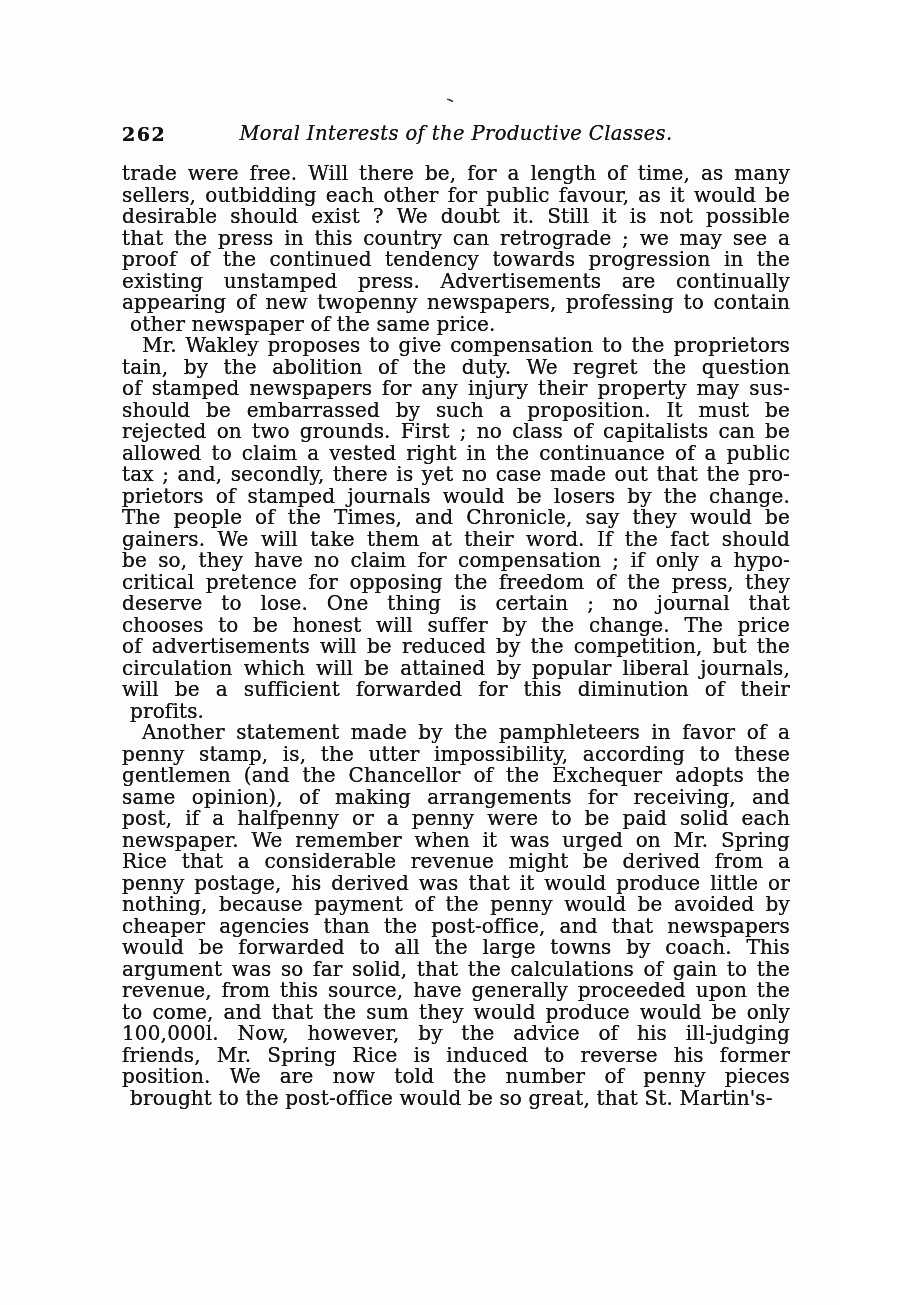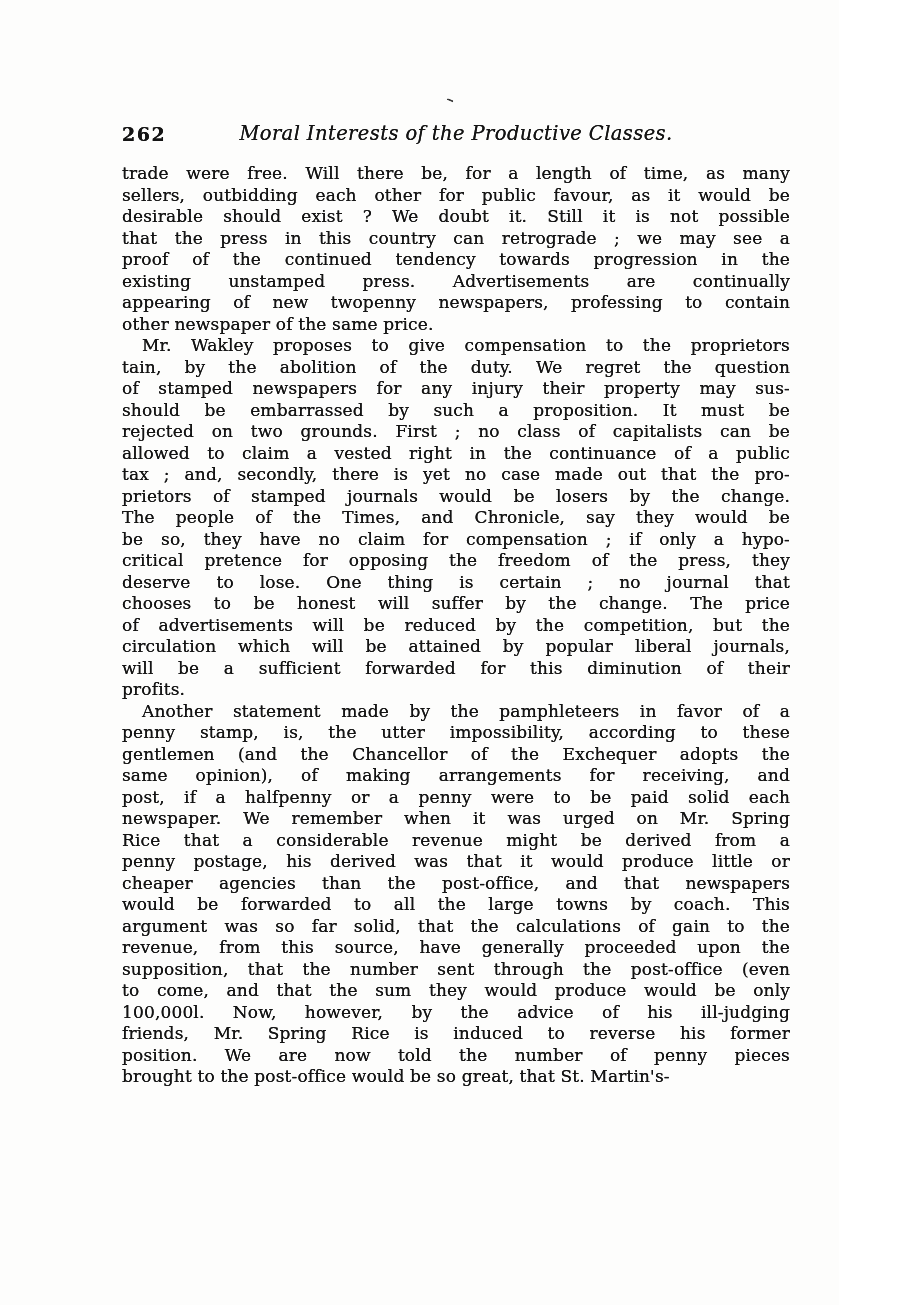"trade were free. Will there" .text-block { font-size: 17px -> 20px }
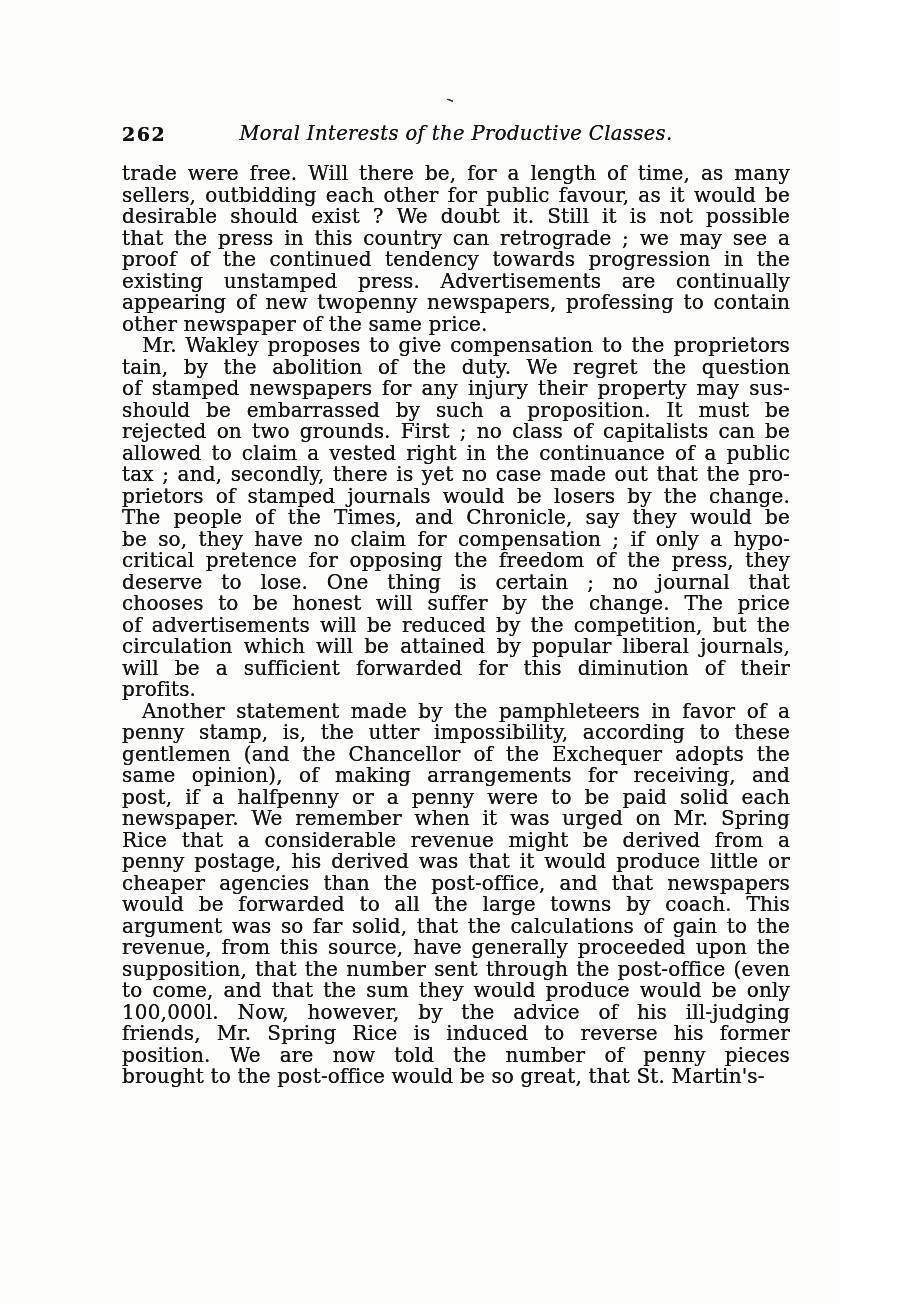"other newspaper of the same" .line.last { margin-left: none -> 8px }
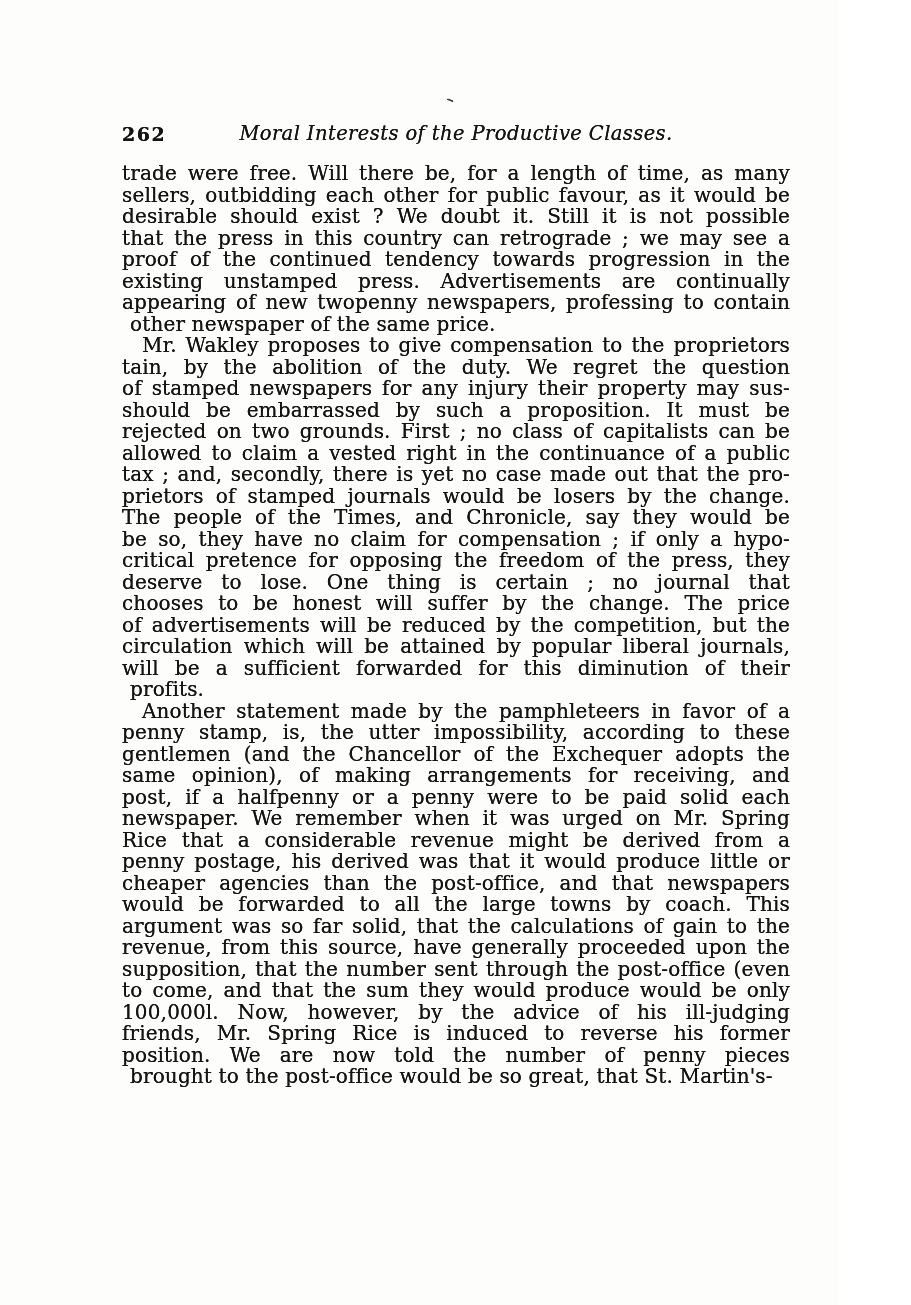"gainers. We will take them" div.line { html: none -> <div>gainers. We will take them at their word. If the fact should</div> }
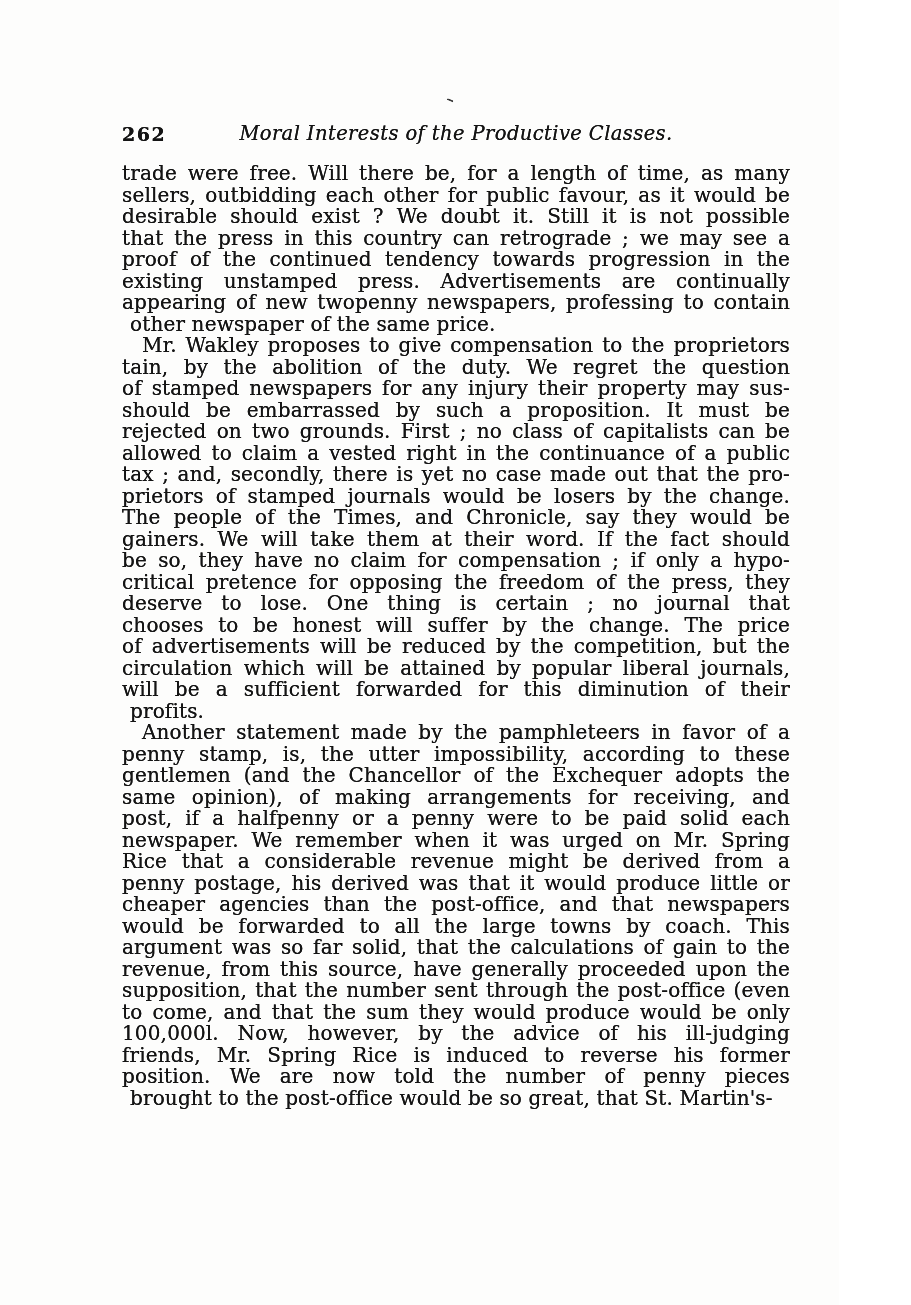"nothing, because payment of the" div.line { html: none -> <div>nothing, because payment of the penny would be avoided by</div> }
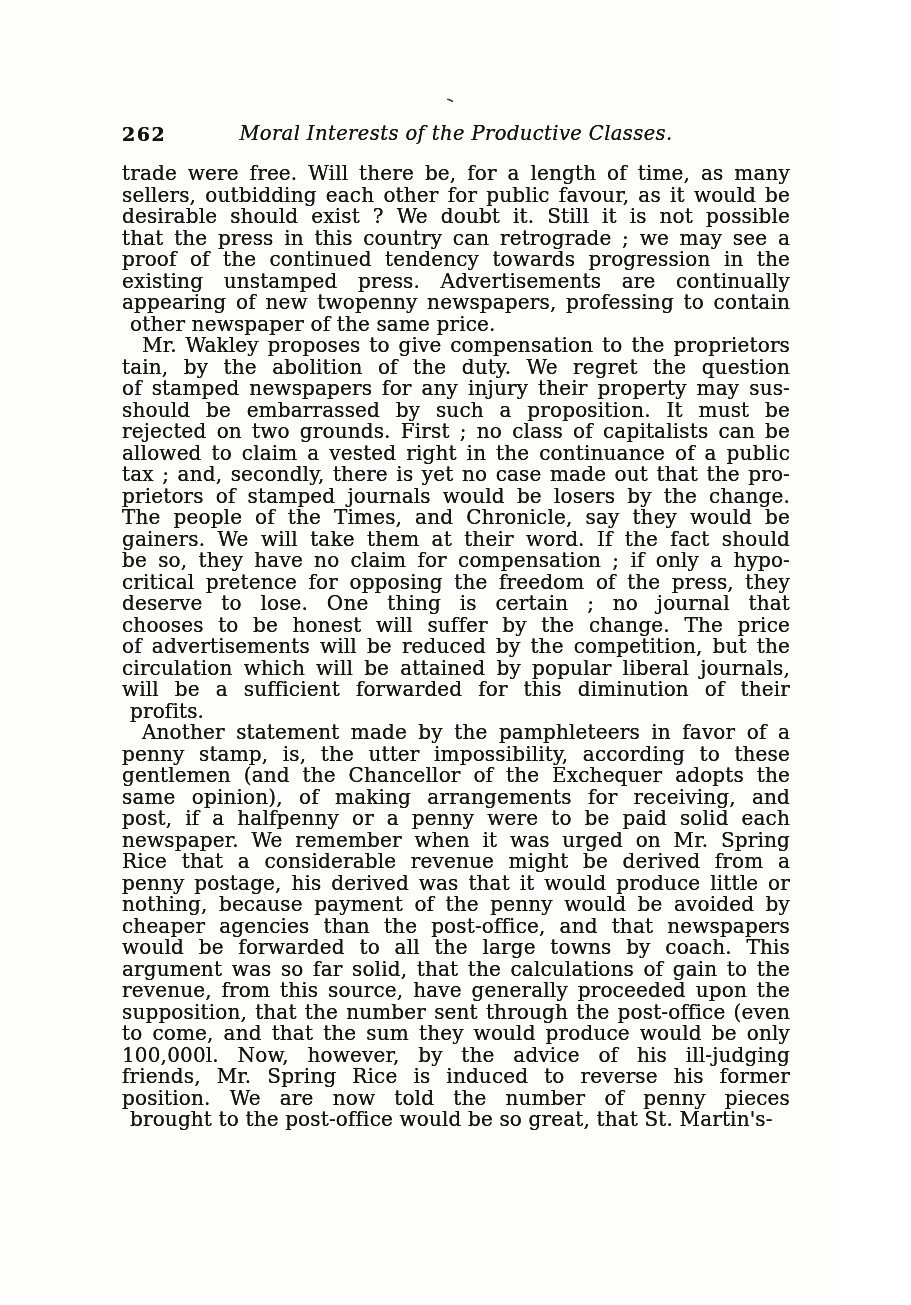"supposition, that the number sent" div.line { html: <div>supposition, that the number sent through the post-office (even</div> -> none }
